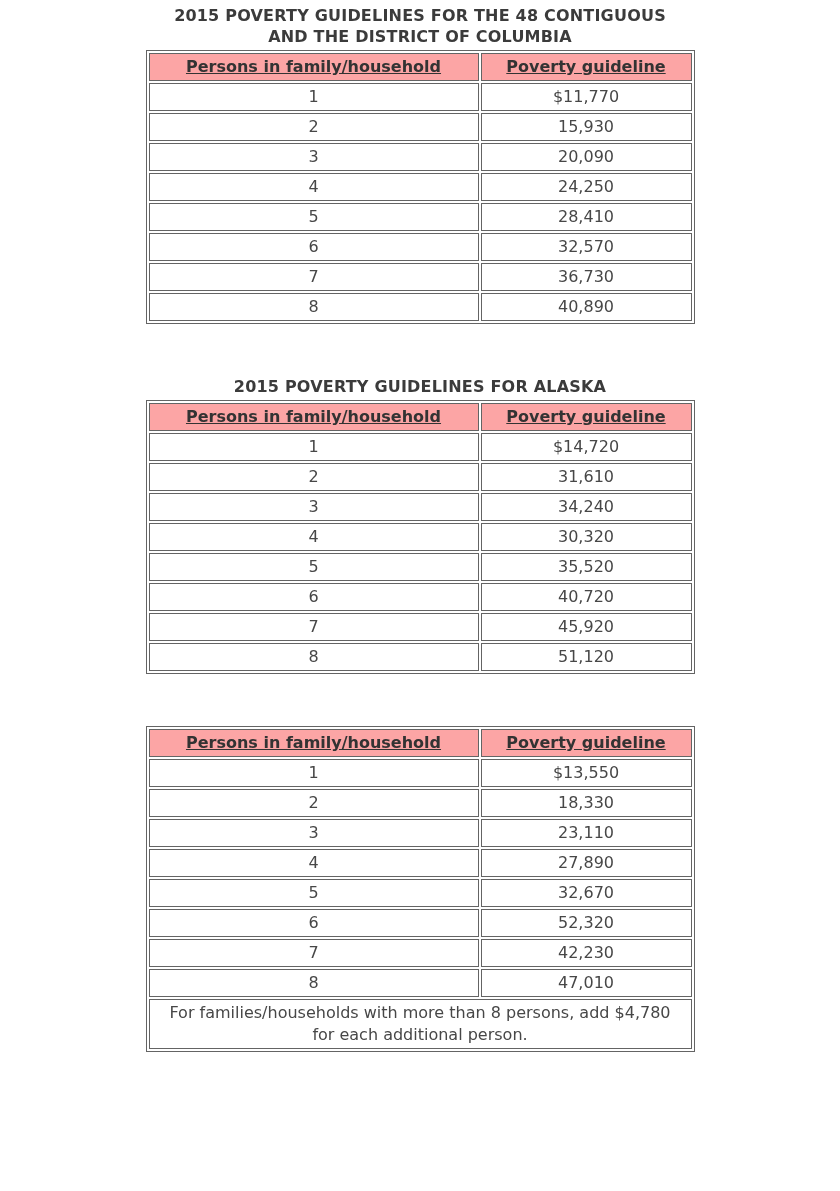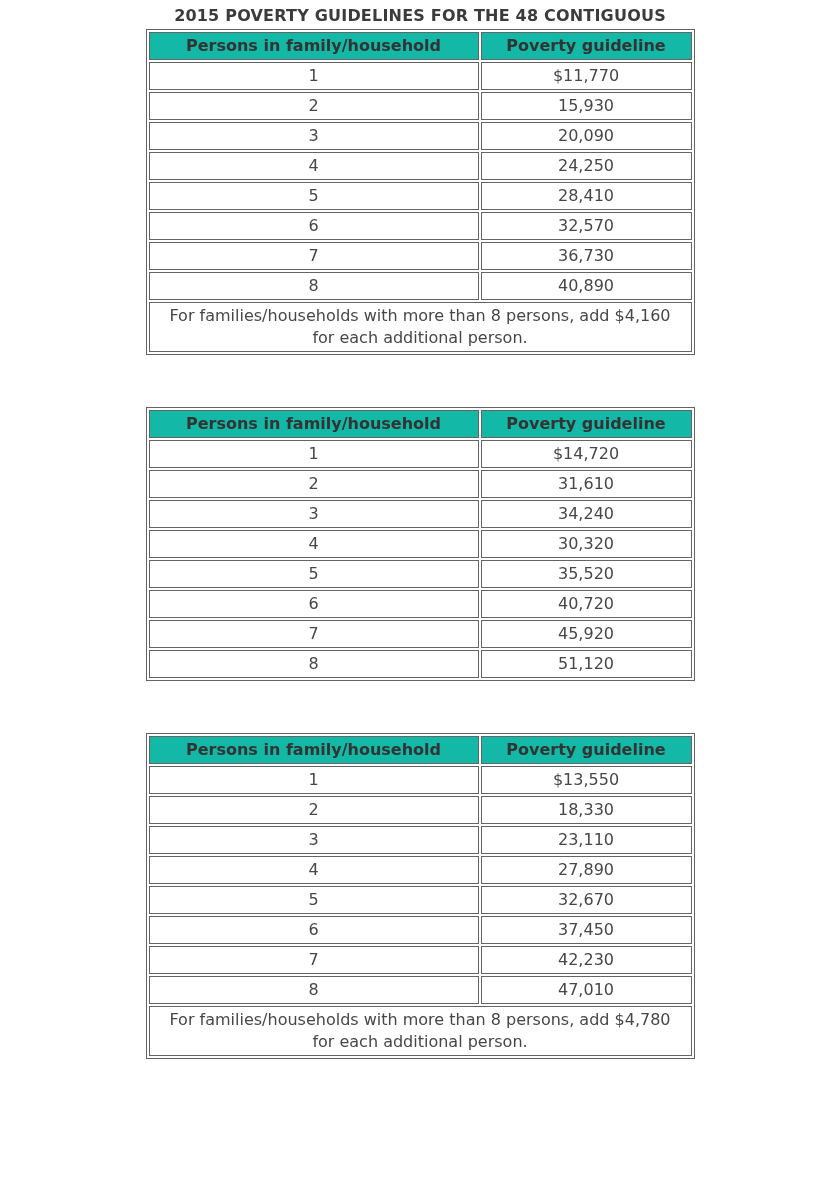"AND THE DISTRICT OF COLUMBIA" span.tline { html: none -> <span>AND THE DISTRICT OF COLUMBIA</span> }
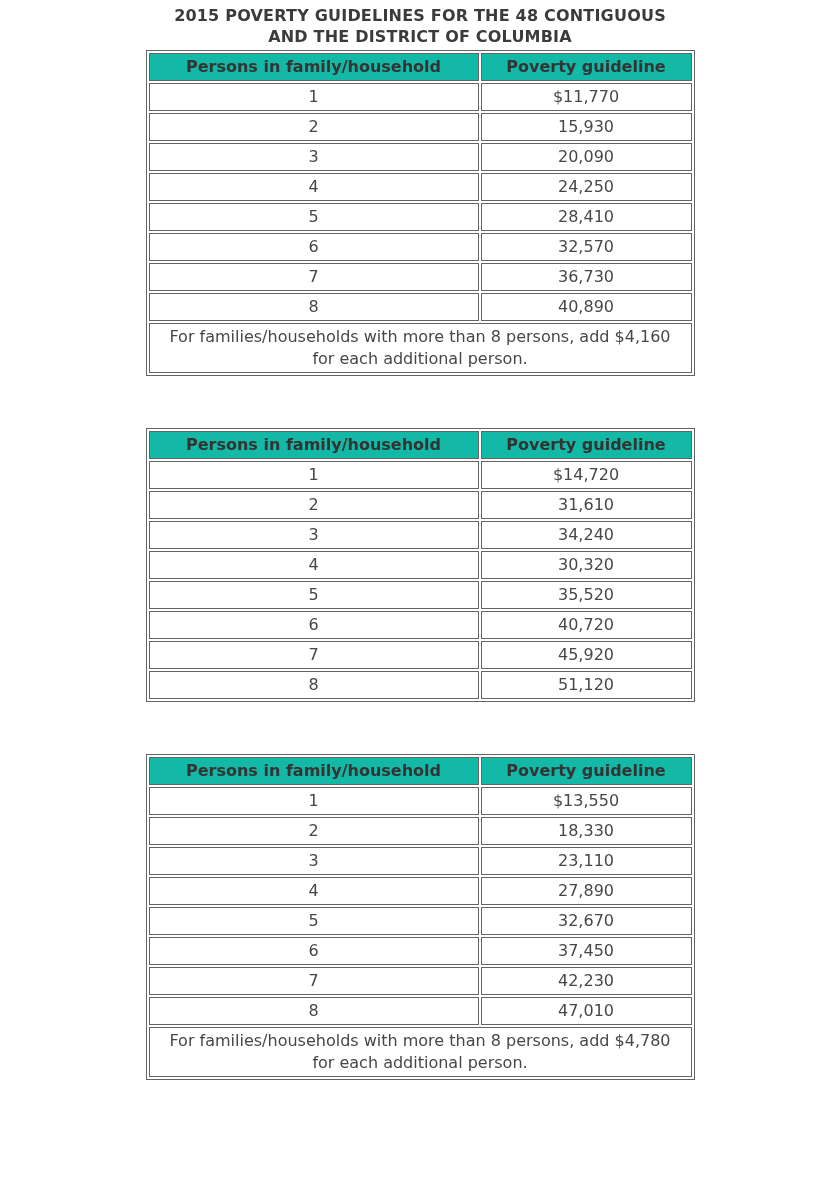"Persons in family/household" table.guidelines th { background: #14b8a6 -> #fca5a5; text-decoration: none -> underline }
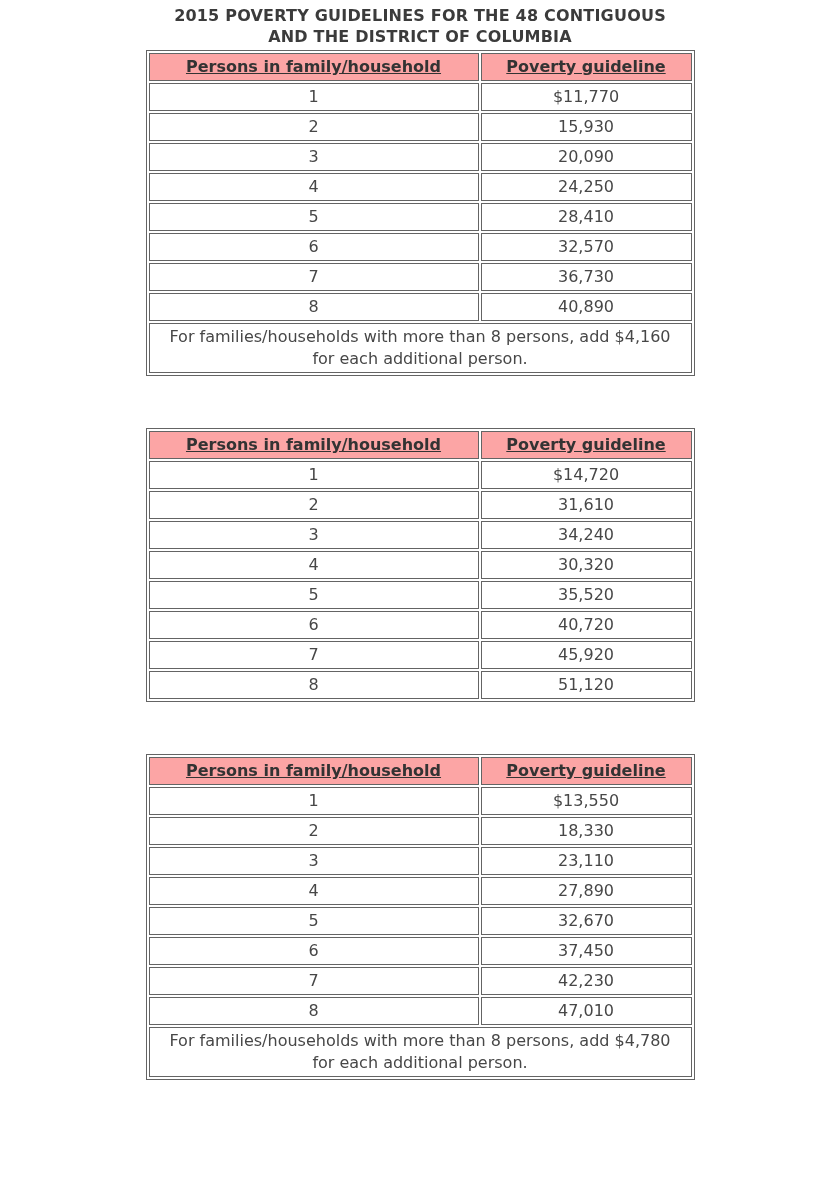"For families/households with more than 8 persons, add $4,160" tr { html: <tr> <td> <span>For families/households with more than 8 persons, add $4,160</span> <span>for each additional person.</span> </td> </tr> -> none }
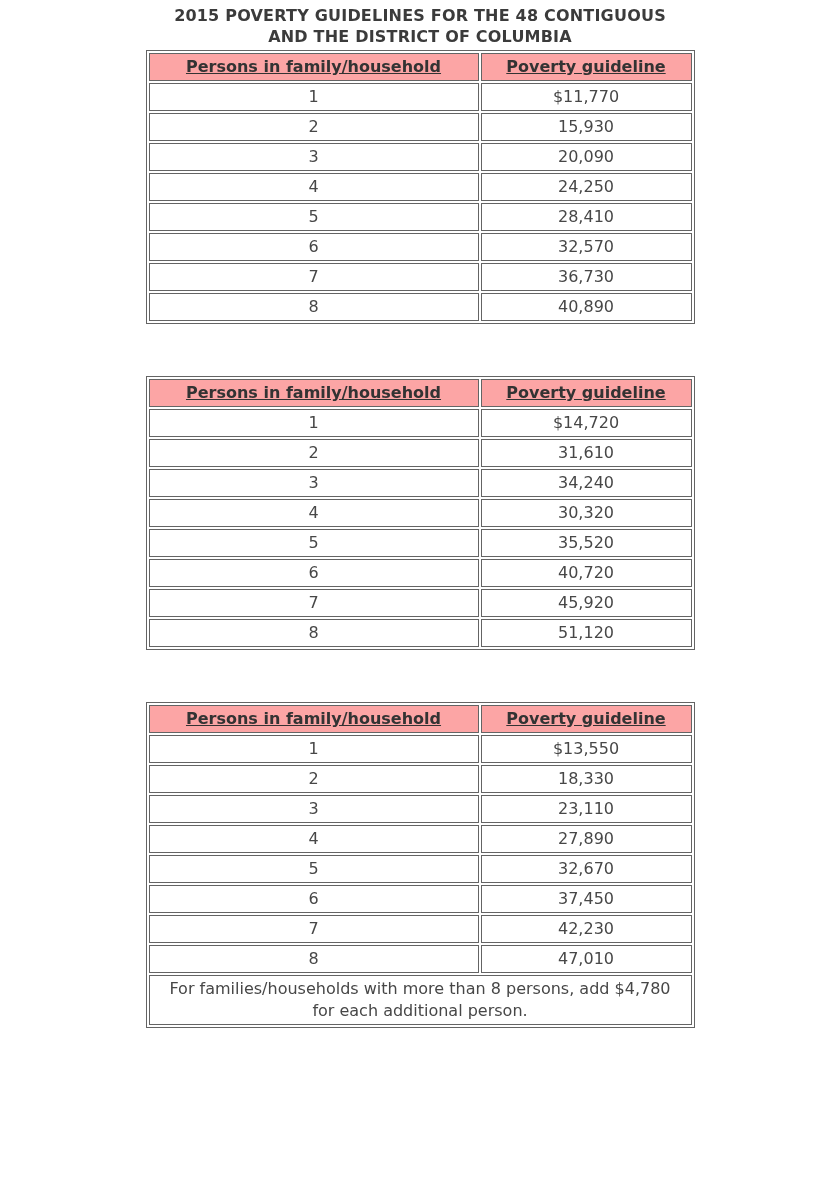"2015 POVERTY GUIDELINES FOR ALASKA" h2.title { html: none -> <h2> <span>2015 POVERTY GUIDELINES FOR ALASKA</span> </h2> }
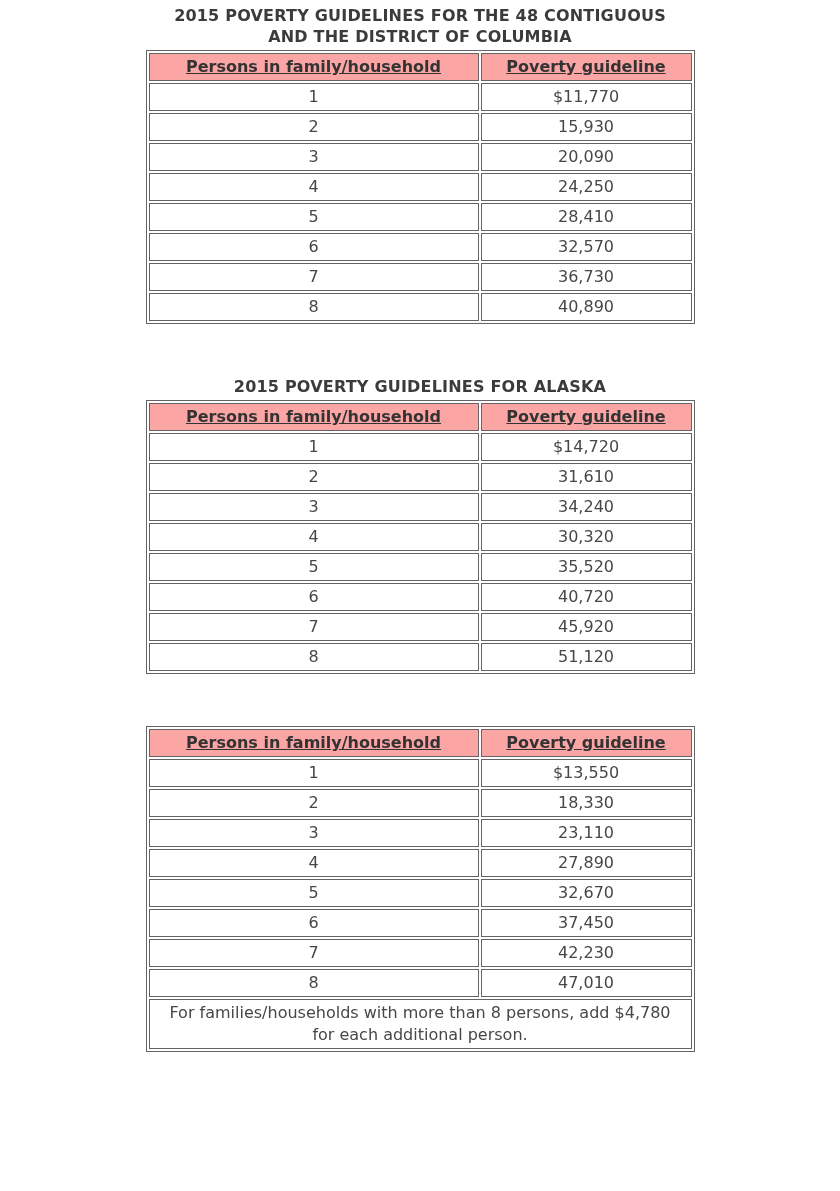"37,450" td { text: 37,450 -> 52,320 }
